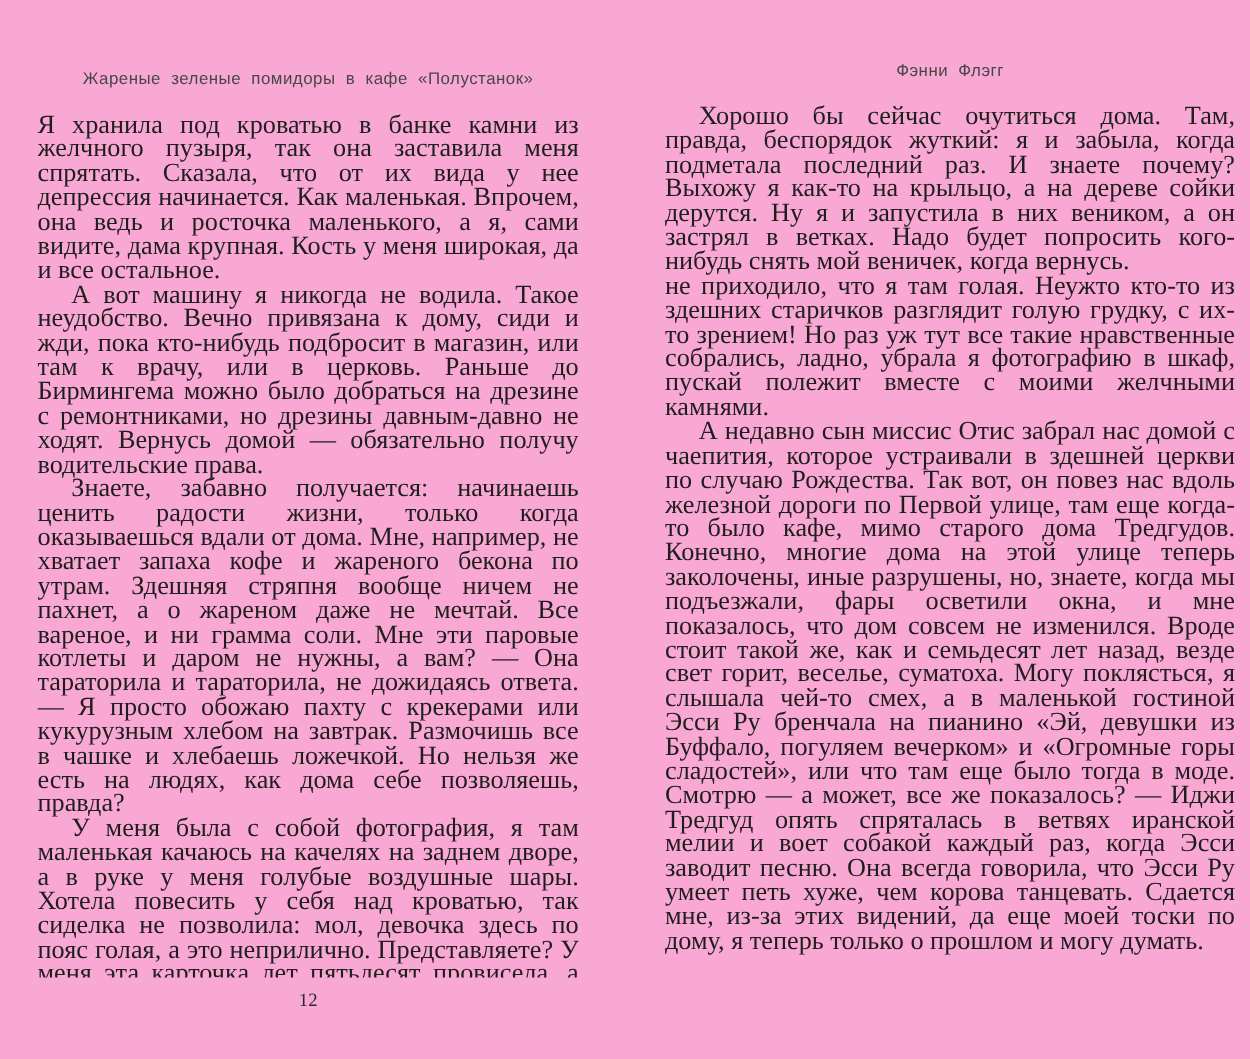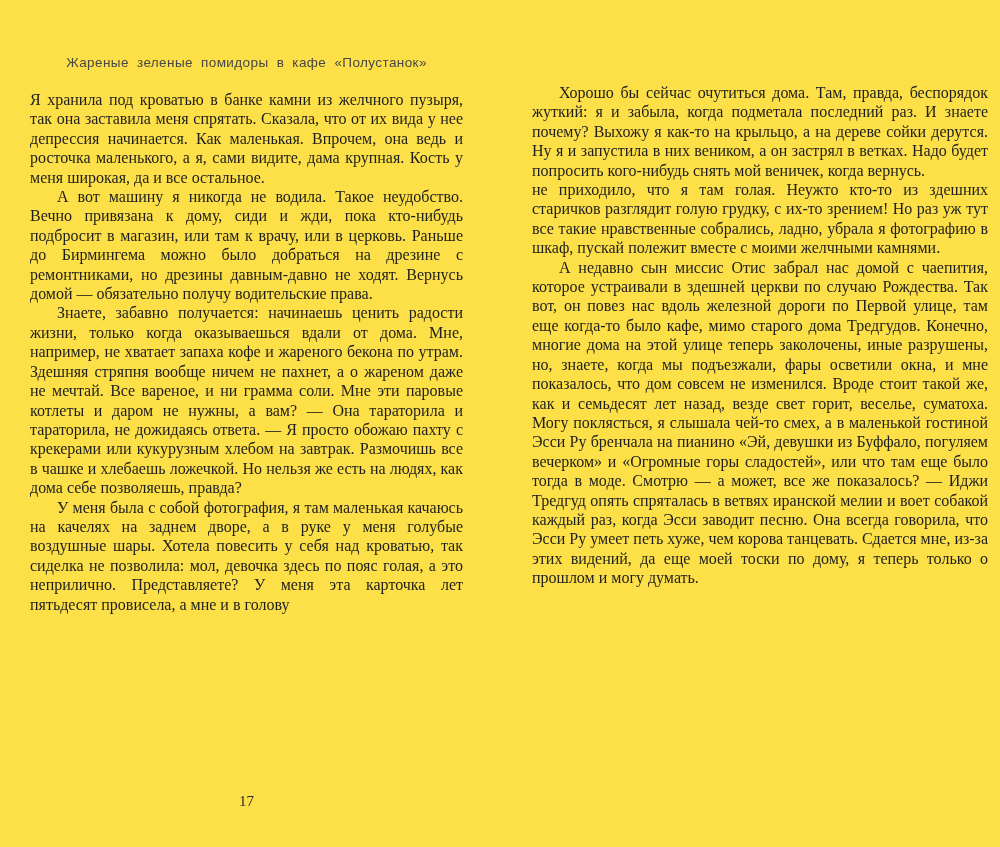"Жареные зеленые помидоры в кафе" .spread { background: #fde047 -> #f9a8d4 }
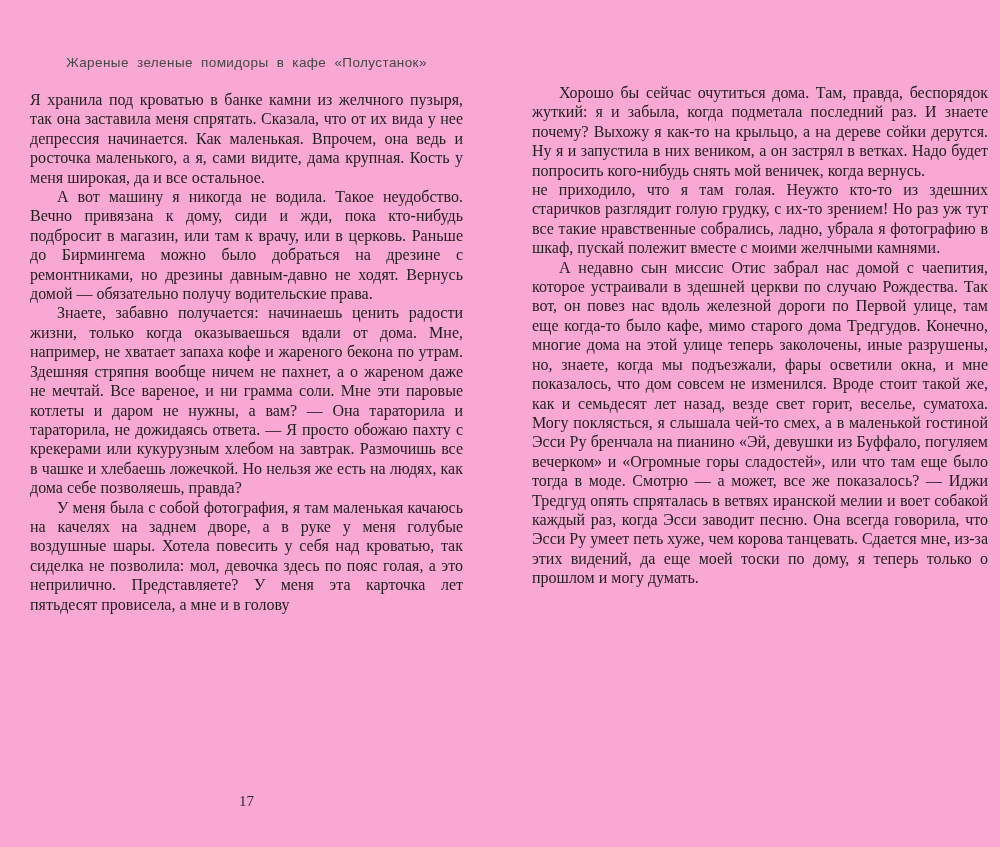"Фэнни Флэгг" div.running-header { html: none -> <div>Фэнни Флэгг</div> }
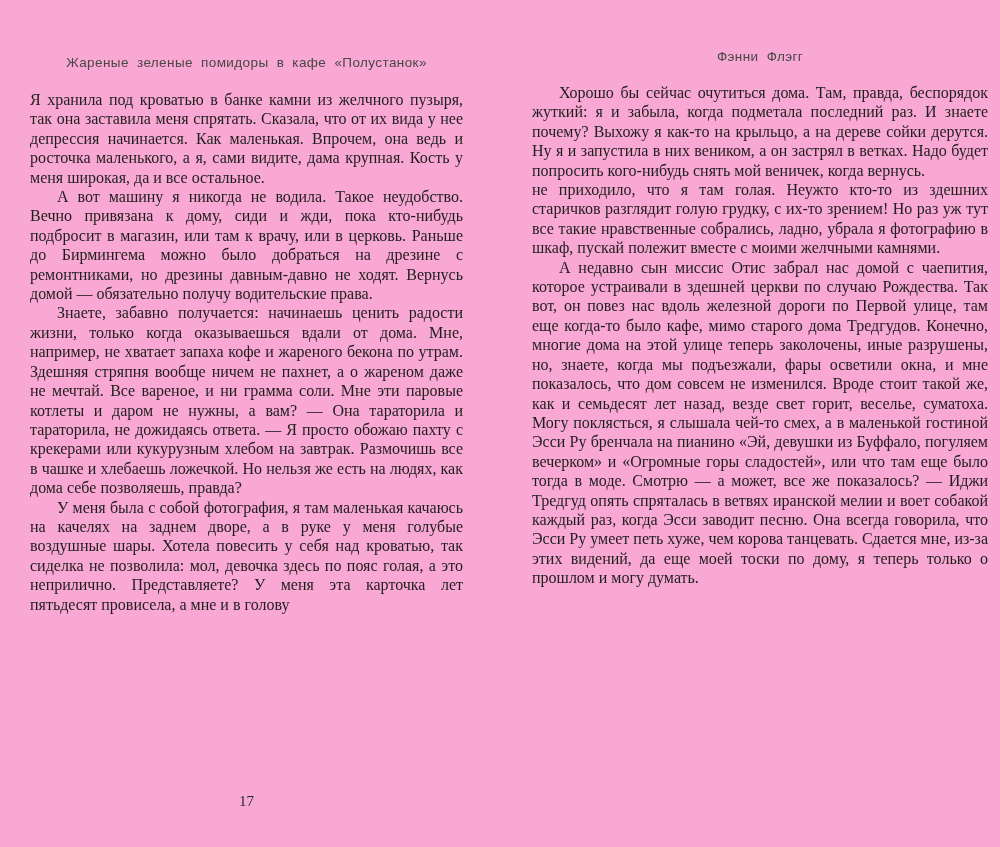"Я хранила под кроватью в" .para { font-size: 16px -> 21px }
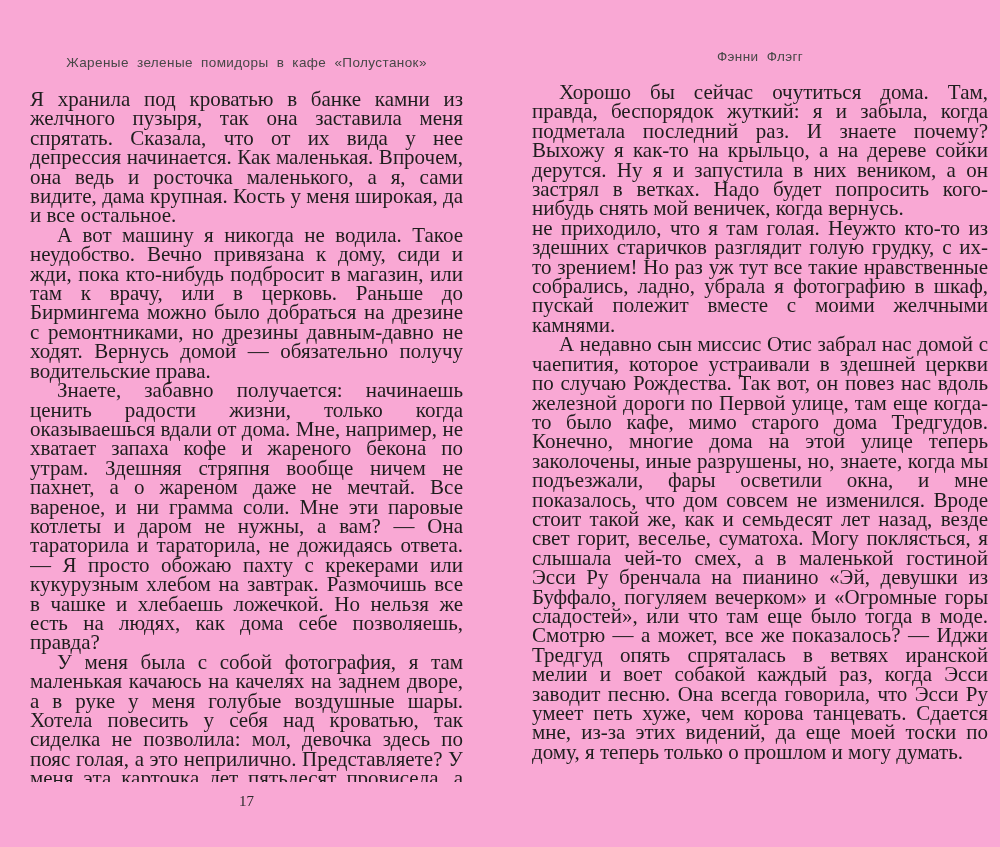"17" div.page-number { text: 17 -> 12 }
